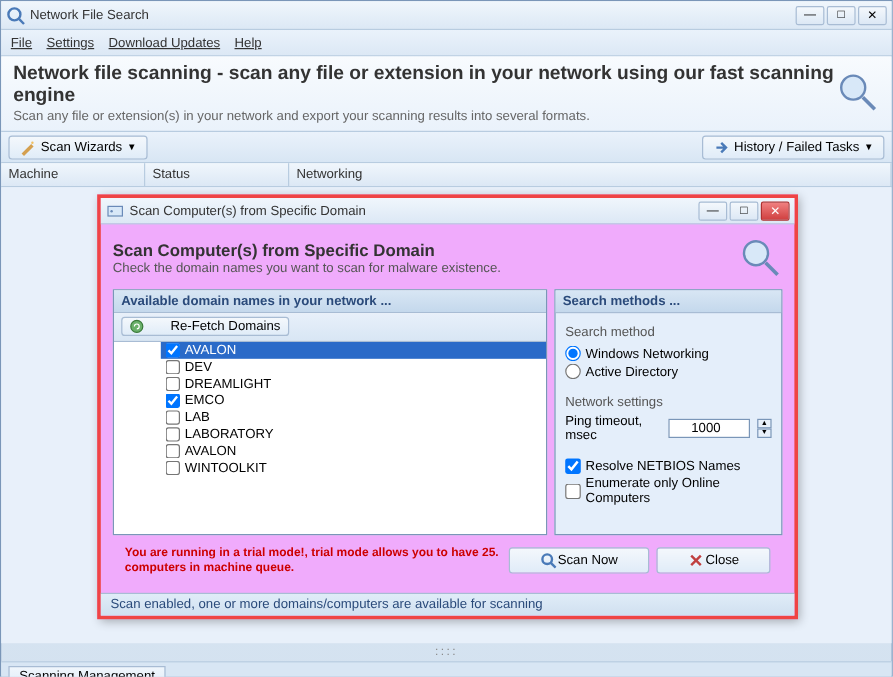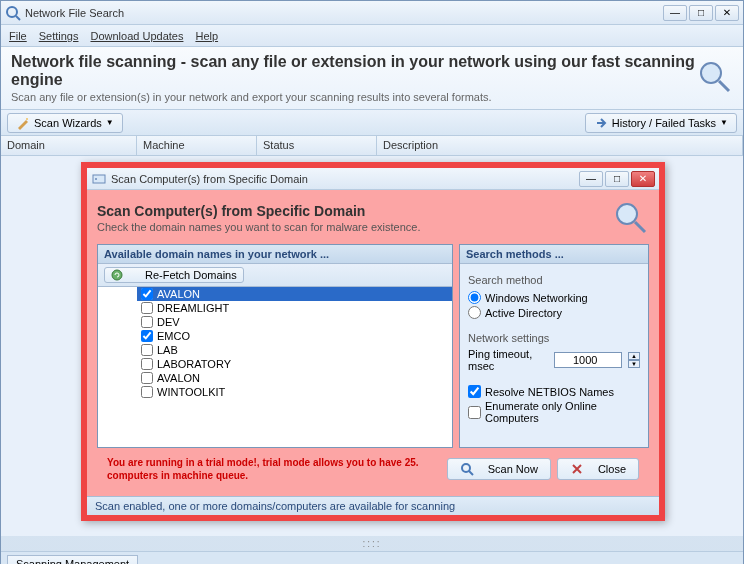"Domain" div.col-domain { html: <div>Domain</div> -> none }
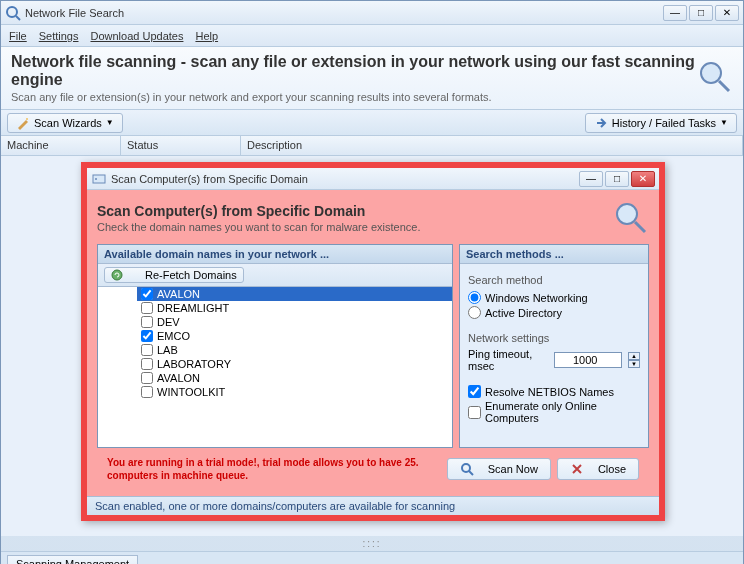"Description" div.col-desc { text: Description -> Networking }
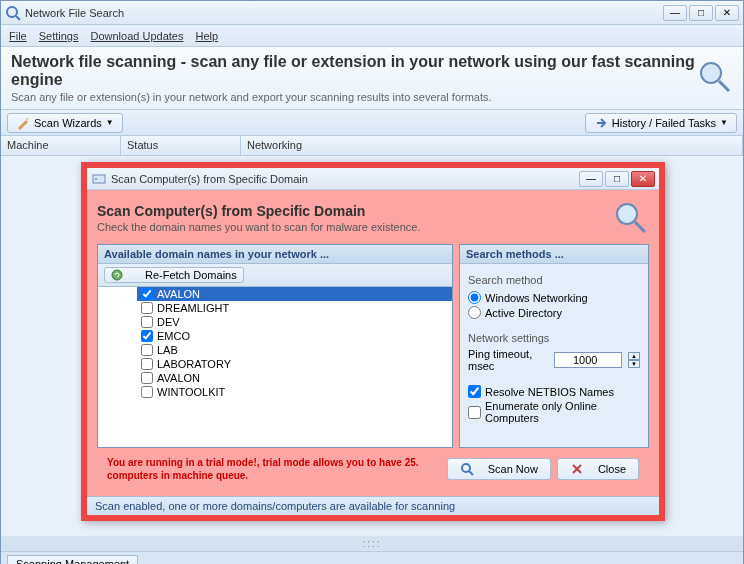"Scan Computer(s) from Specific Domain" .dialog { background: #fca5a5 -> #f0abfc; border: 6px solid #ef4444 -> 3px solid #ef4444 }
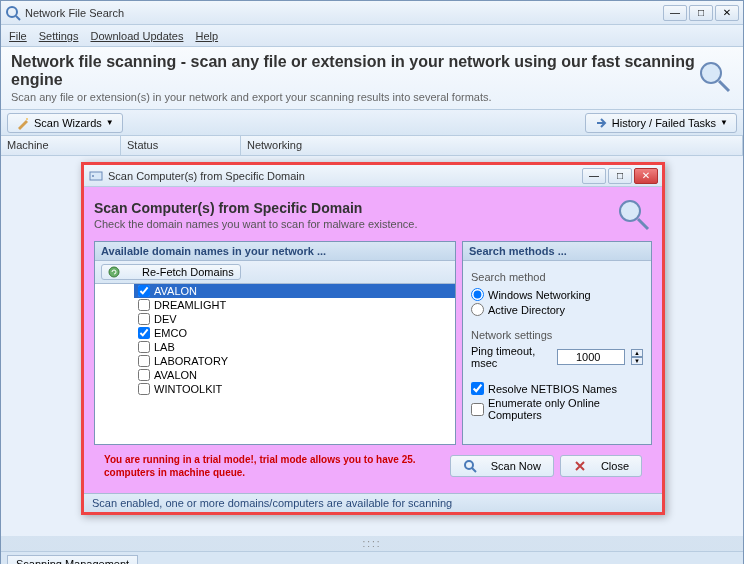"DREAMLIGHT" div.domain-item { order: before "DEV" -> after "DEV" }
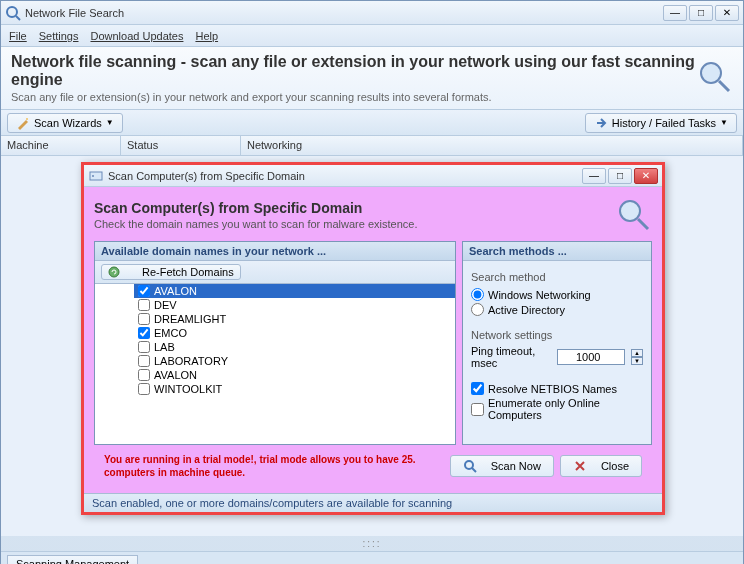"Scan Now" .action-btn { gap: 14px -> 1px; padding: 3px 12px -> 3px 25px }
